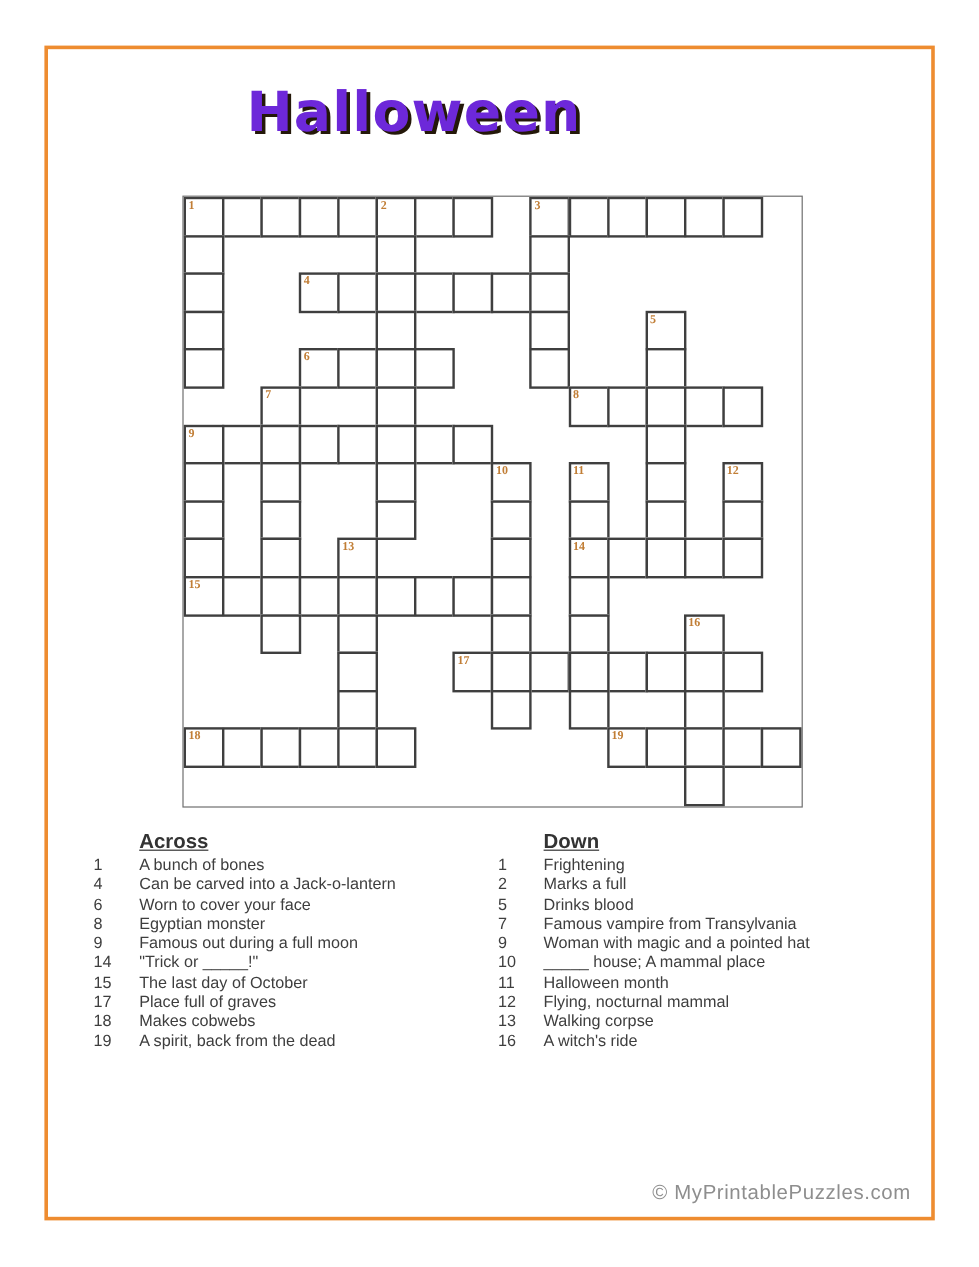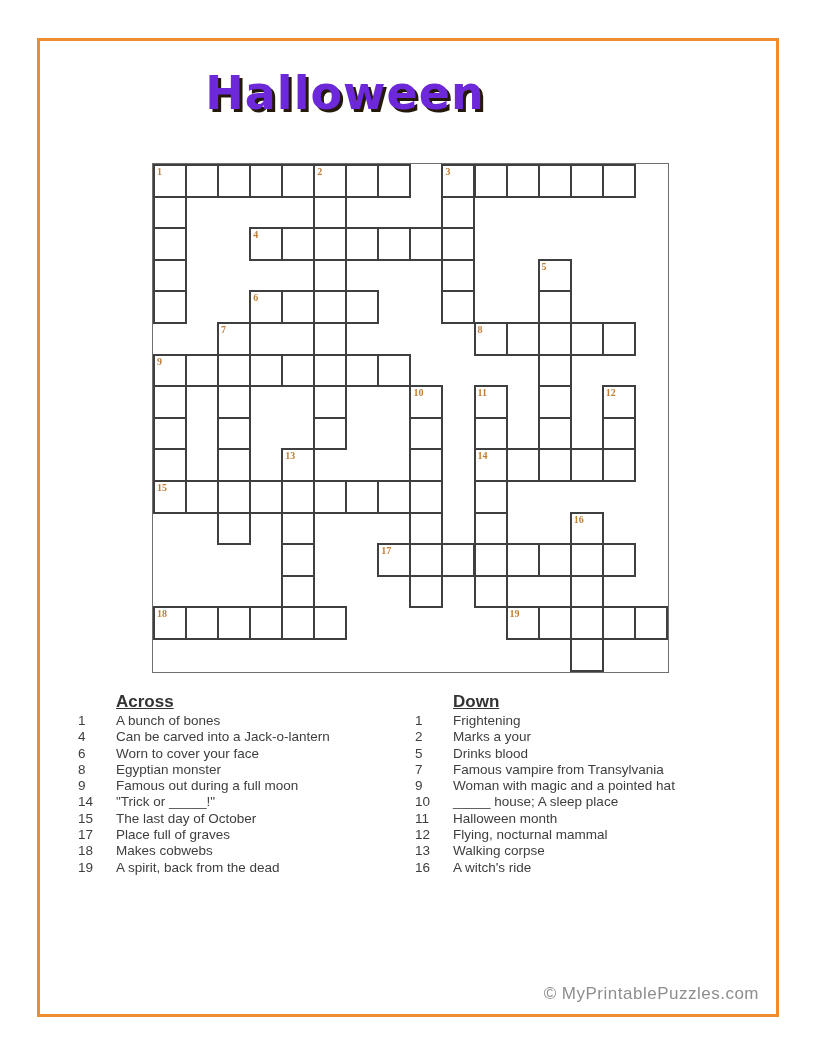"Marks a your" span.clue-text { text: your -> full }
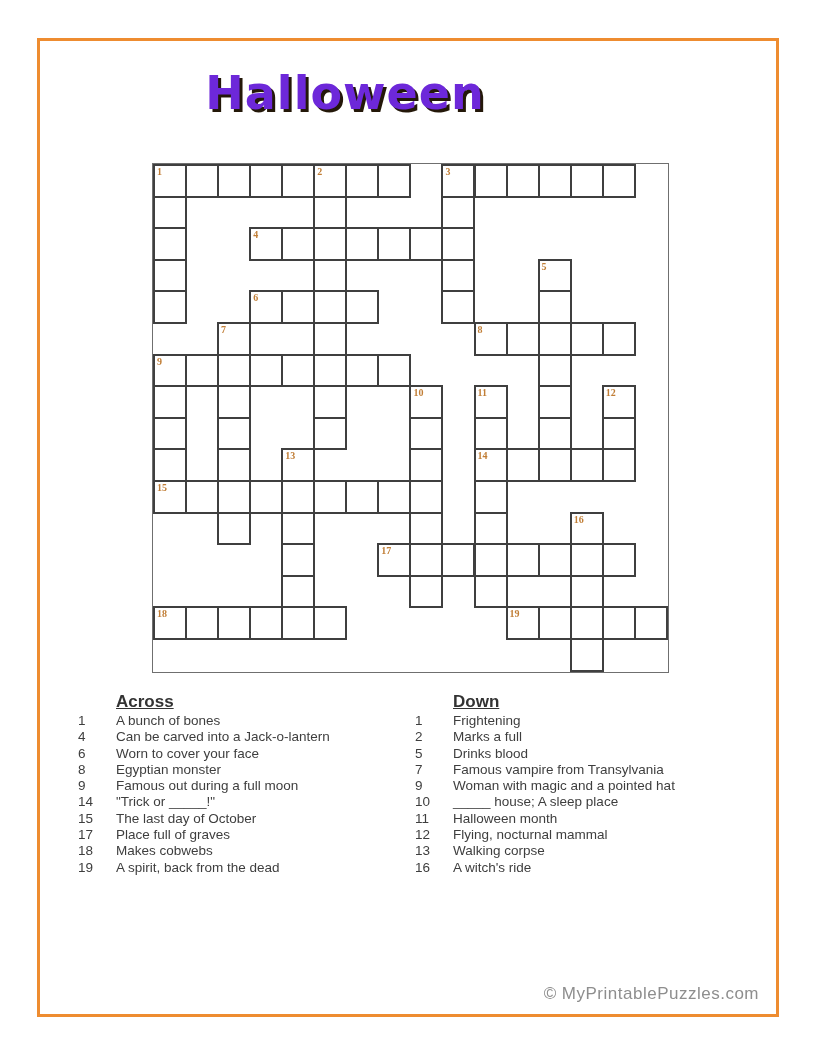"_____ house; A sleep place" span.clue-text { text: sleep -> mammal }
